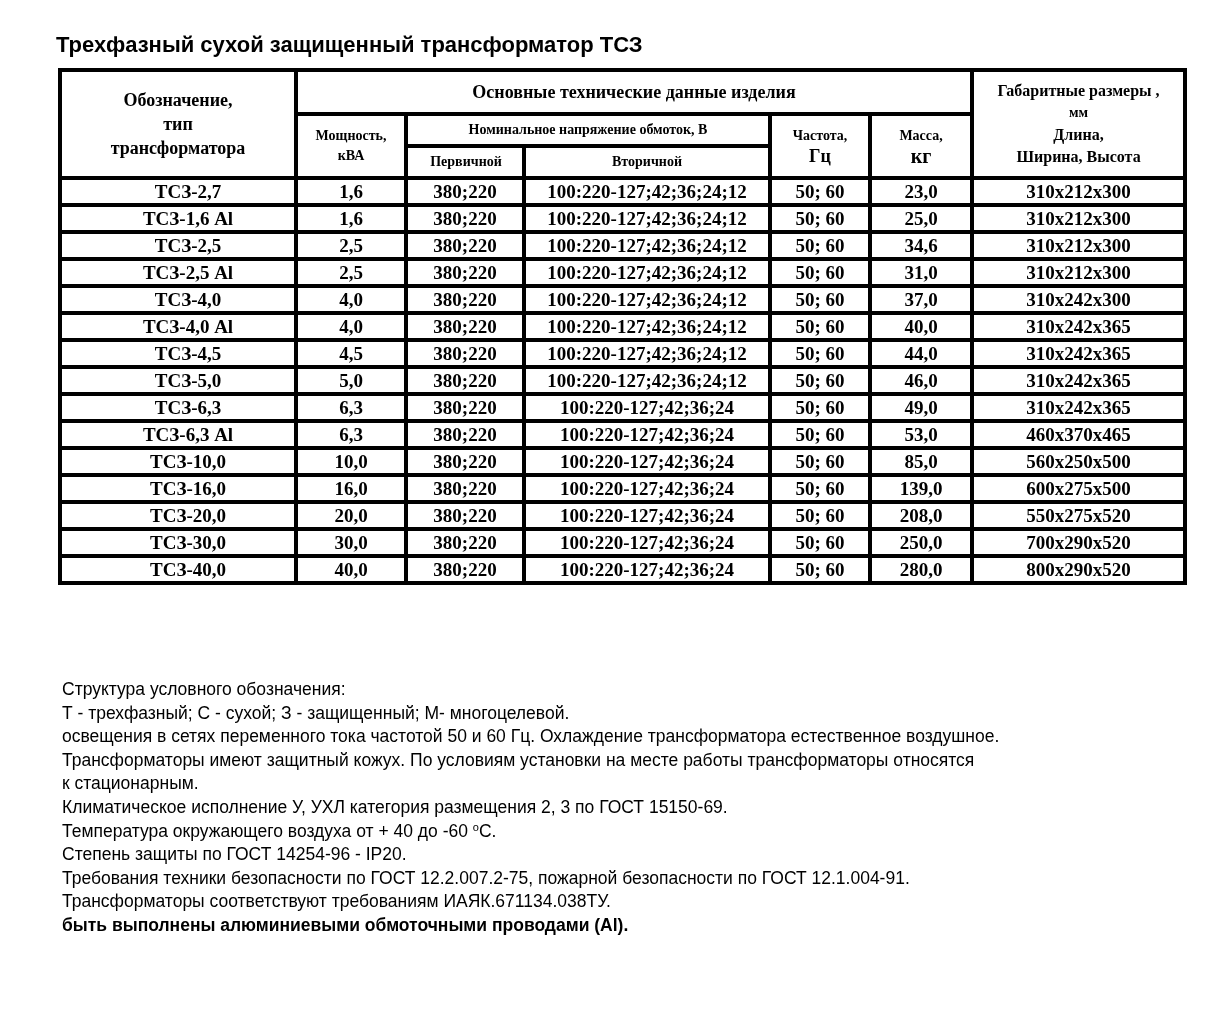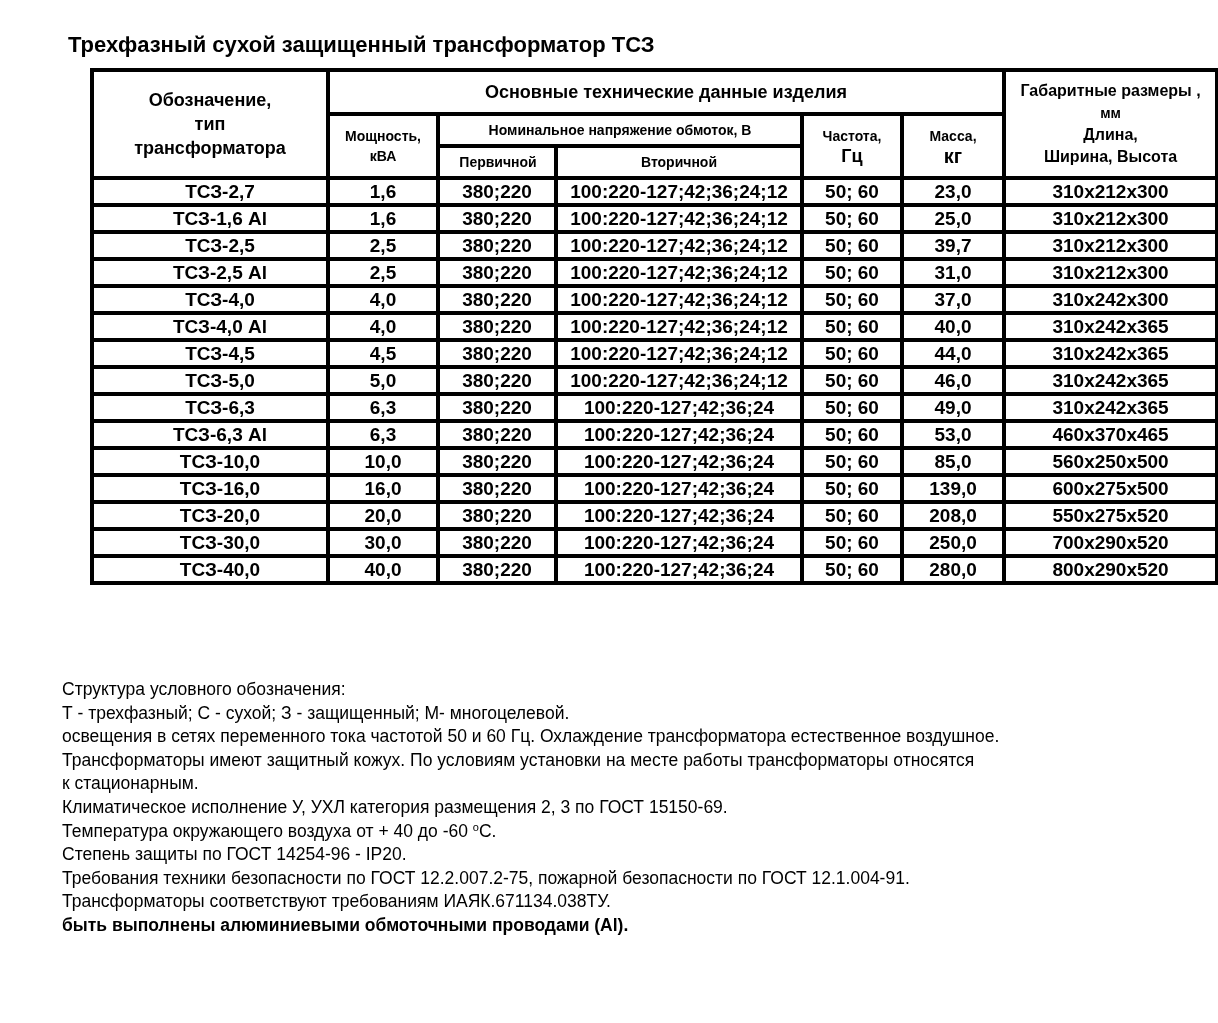"Трехфазный сухой защищенный" .title { left: 68px -> 56px }
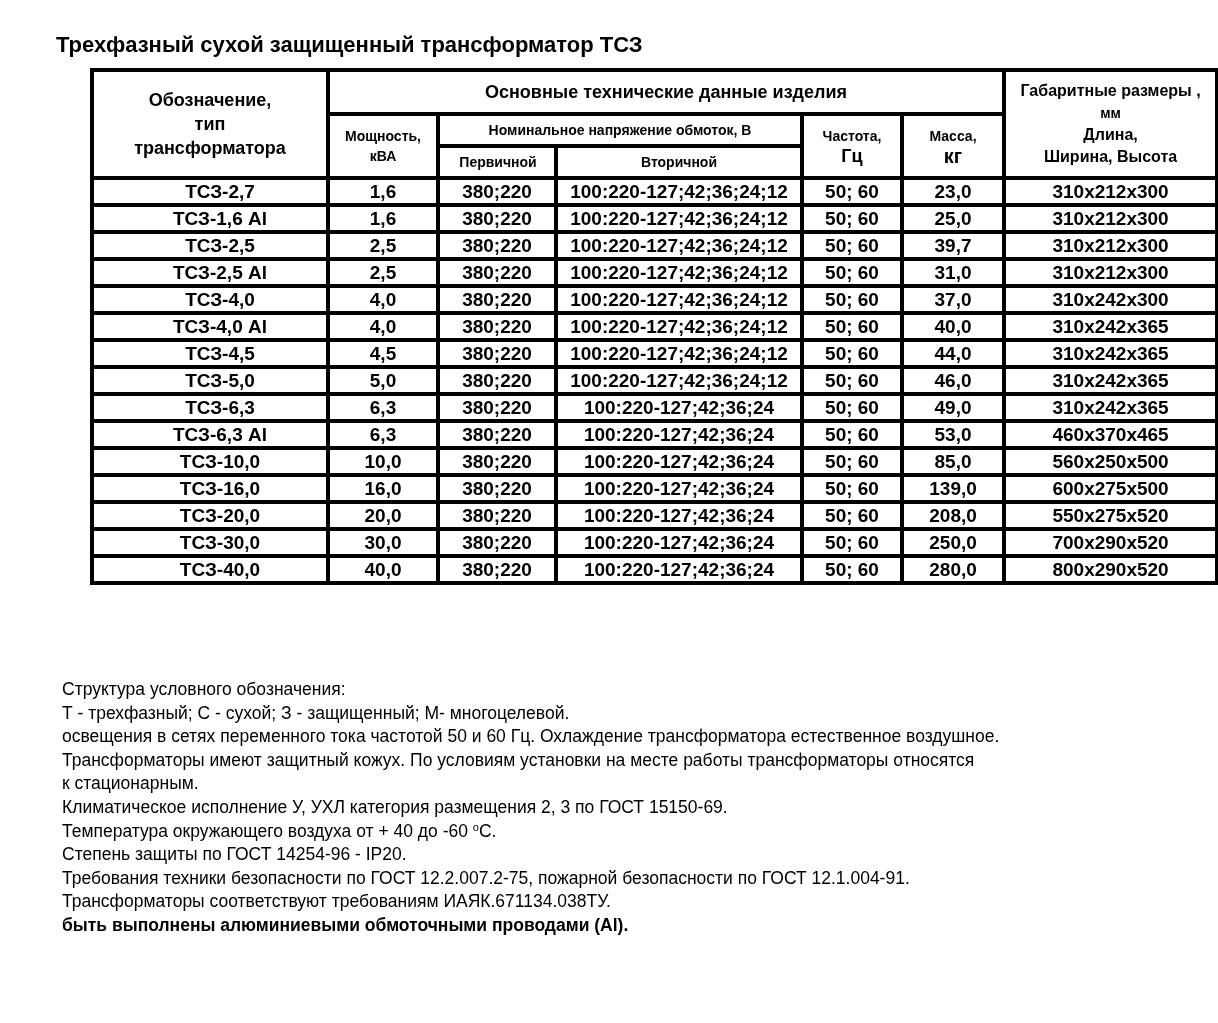"Обозначение," table.spec { font-family: Liberation Sans, sans-serif -> Liberation Serif, serif; margin-left: 32px -> none }
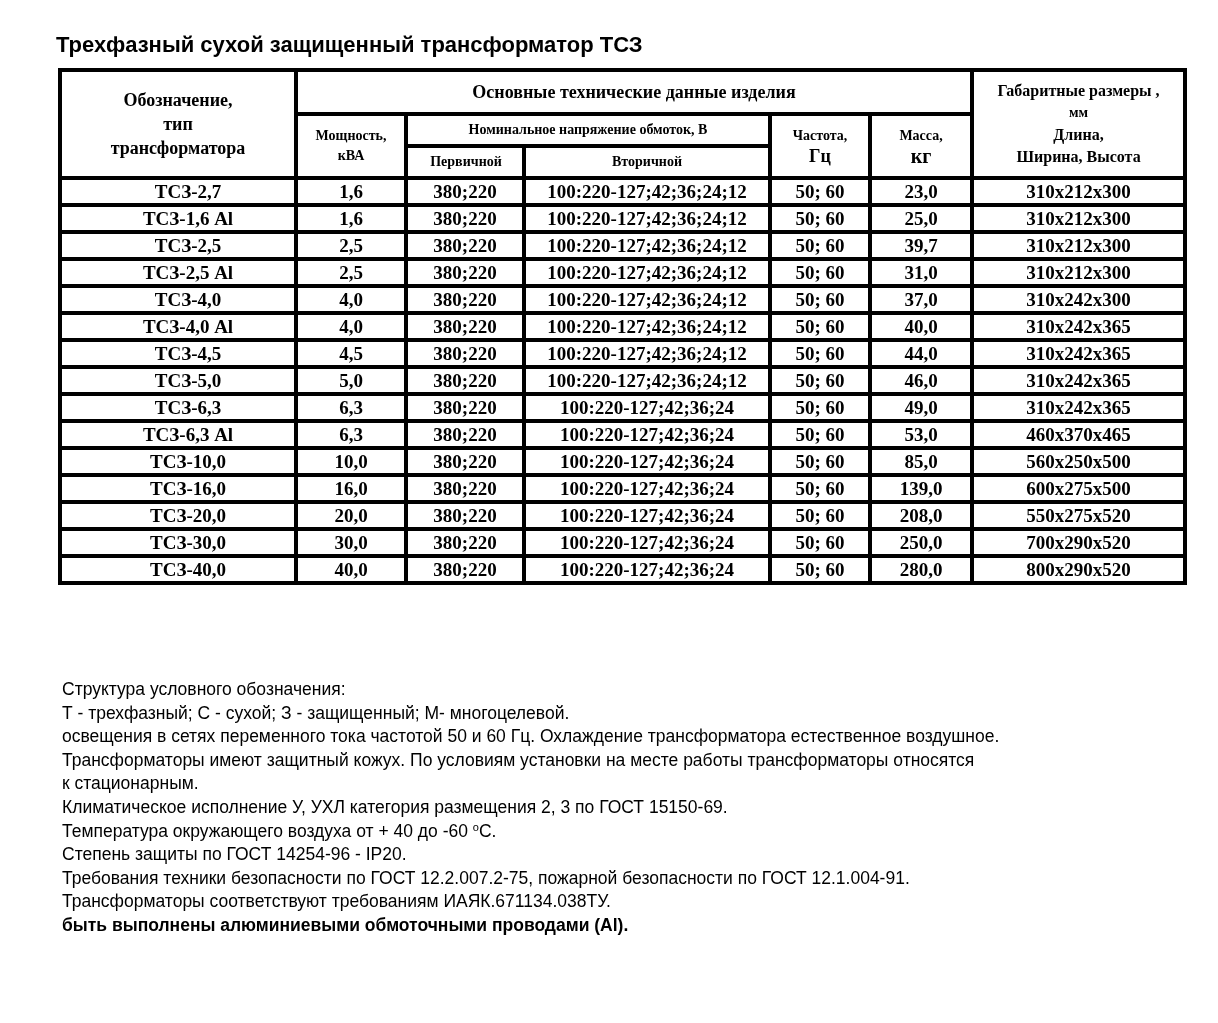"39,7" td { text: 39,7 -> 34,6 }
